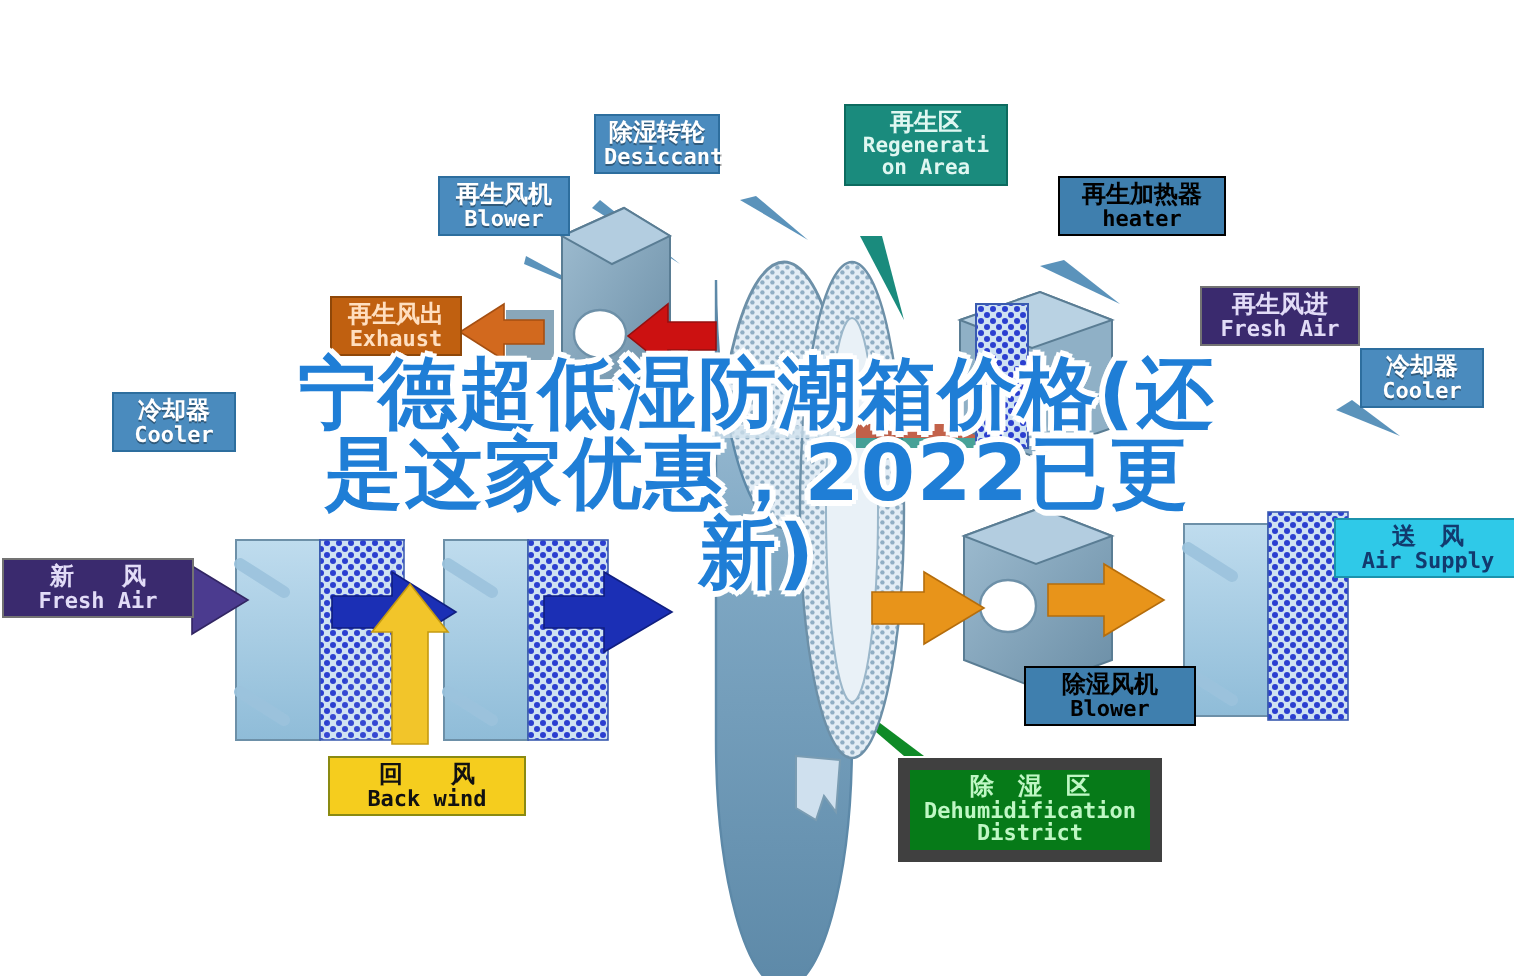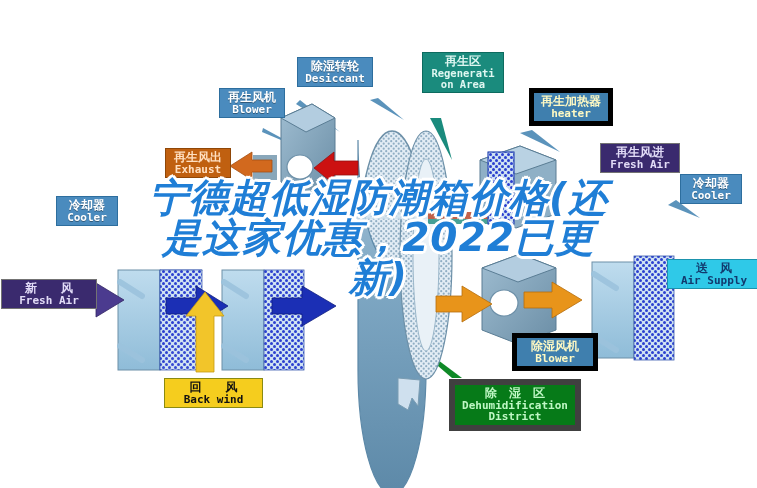"除湿转轮" div.lbl { width: 76px -> 63px }
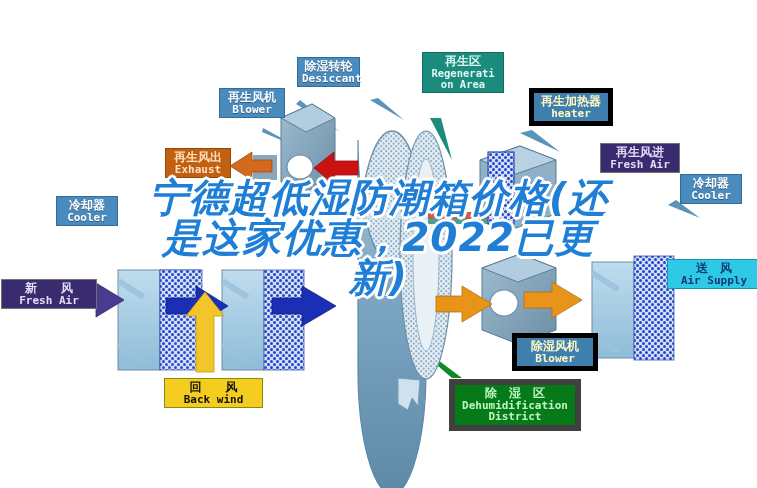"再生加热器" .lbl.blue2 { border: 5px solid #000000 -> 1px solid #000000; color: #fef9c3 -> #000000 }
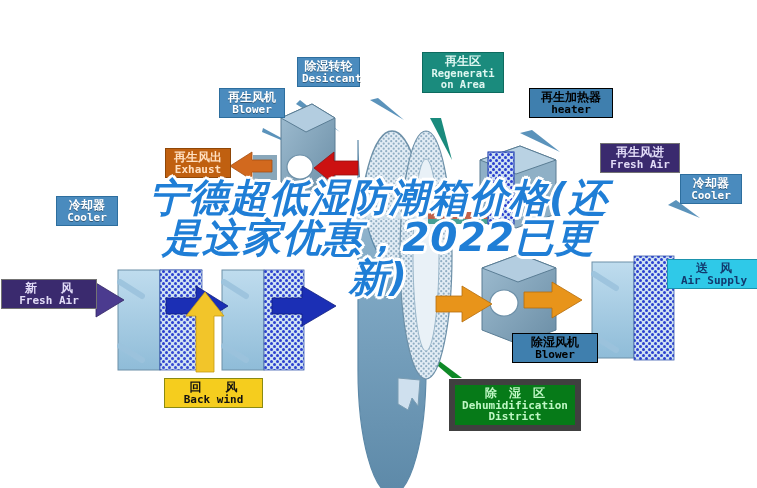"宁德超低湿防潮箱价格(还" #watermark { font-style: italic -> none }
